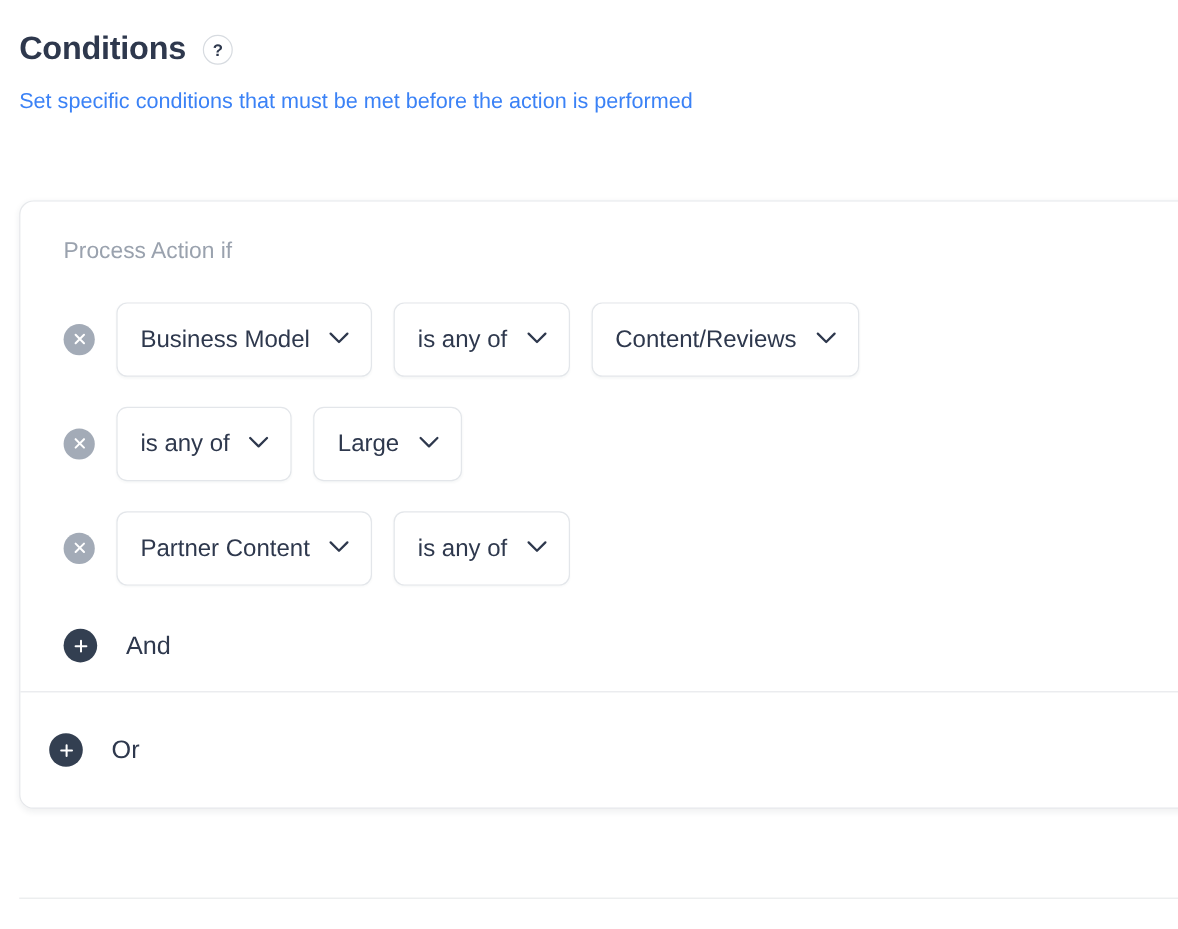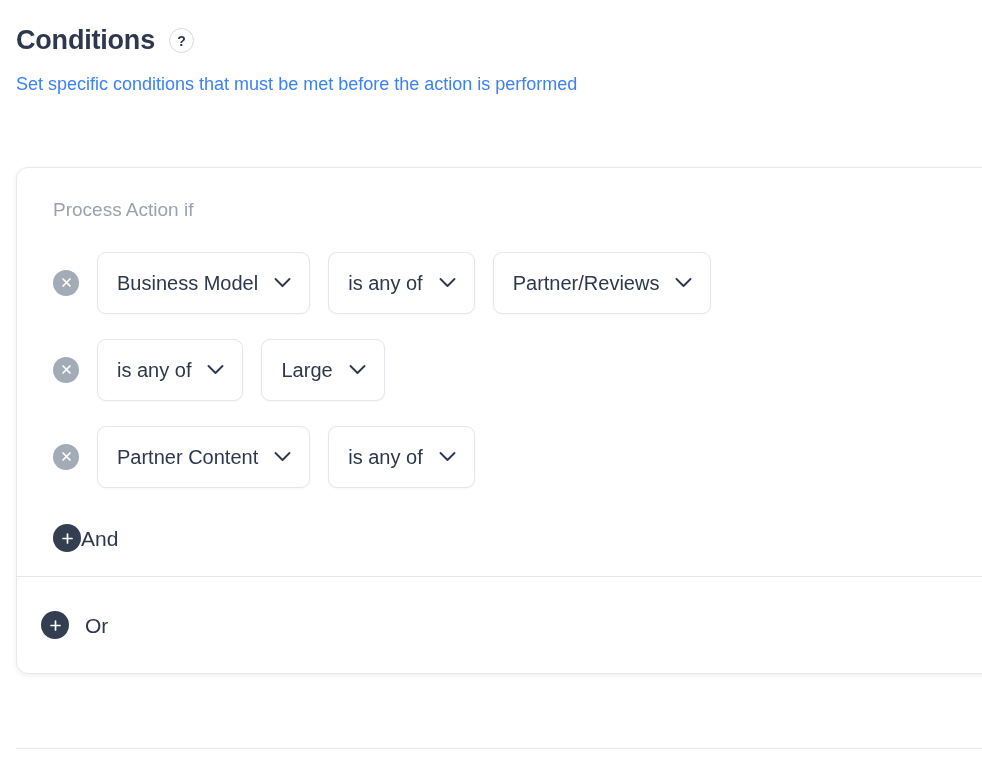"Conditions" .title-row { align-items: flex-start -> center }
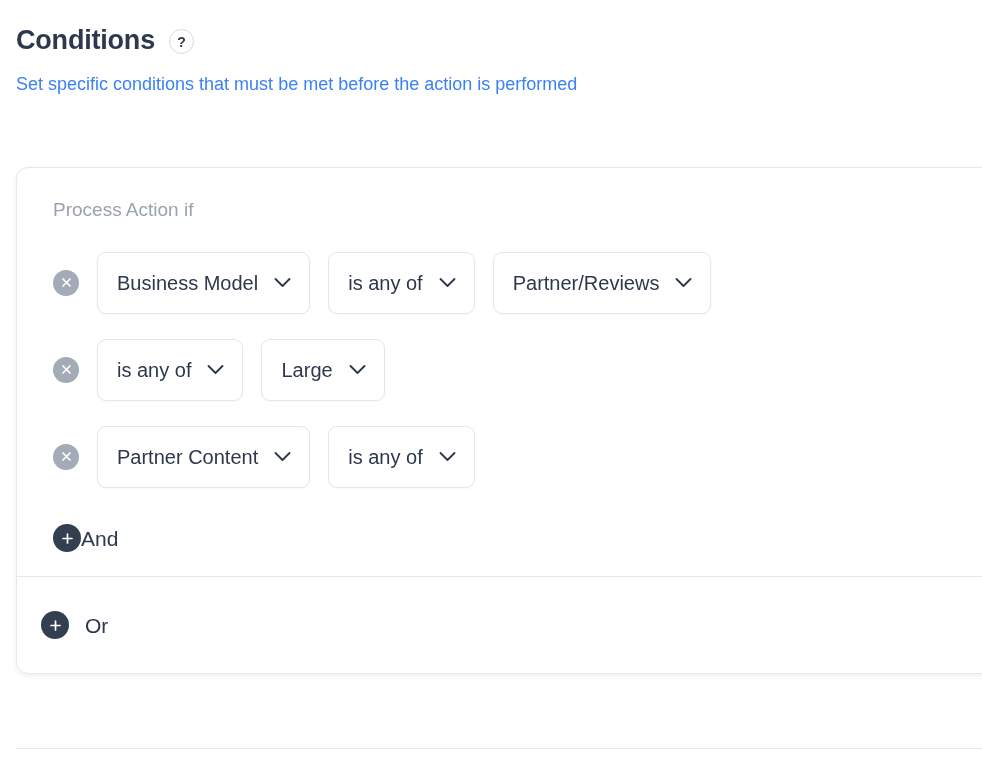"Partner/Reviews" span.dd-label { text: Partner/Reviews -> Content/Reviews }
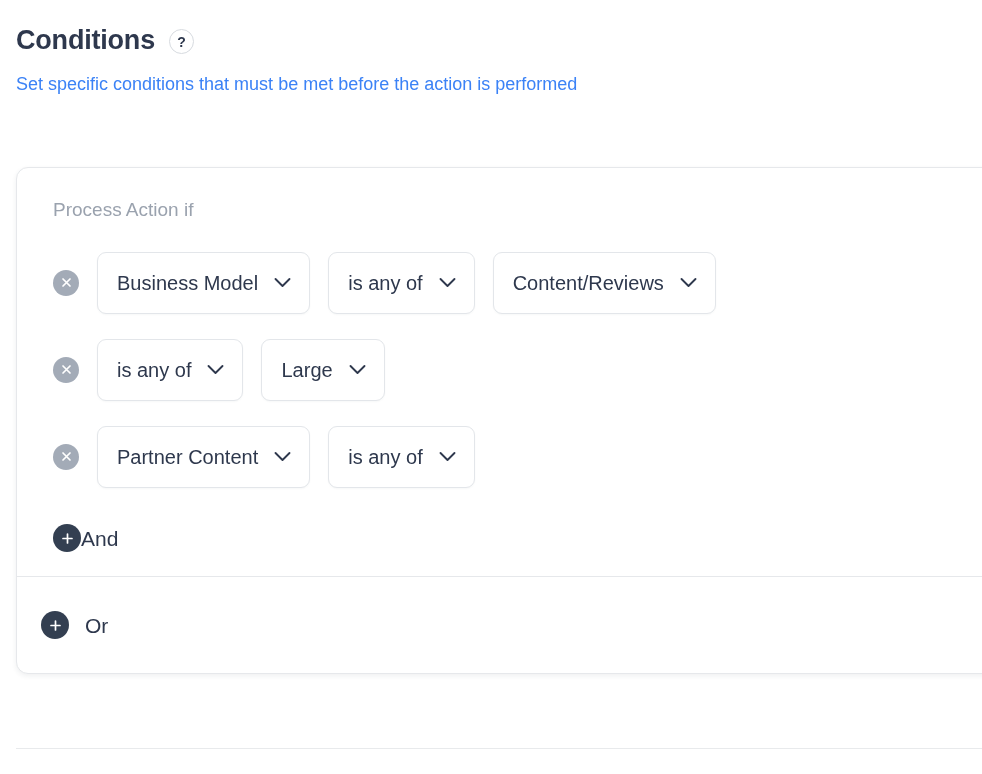"And" .add-btn { gap: 0 -> 24px }
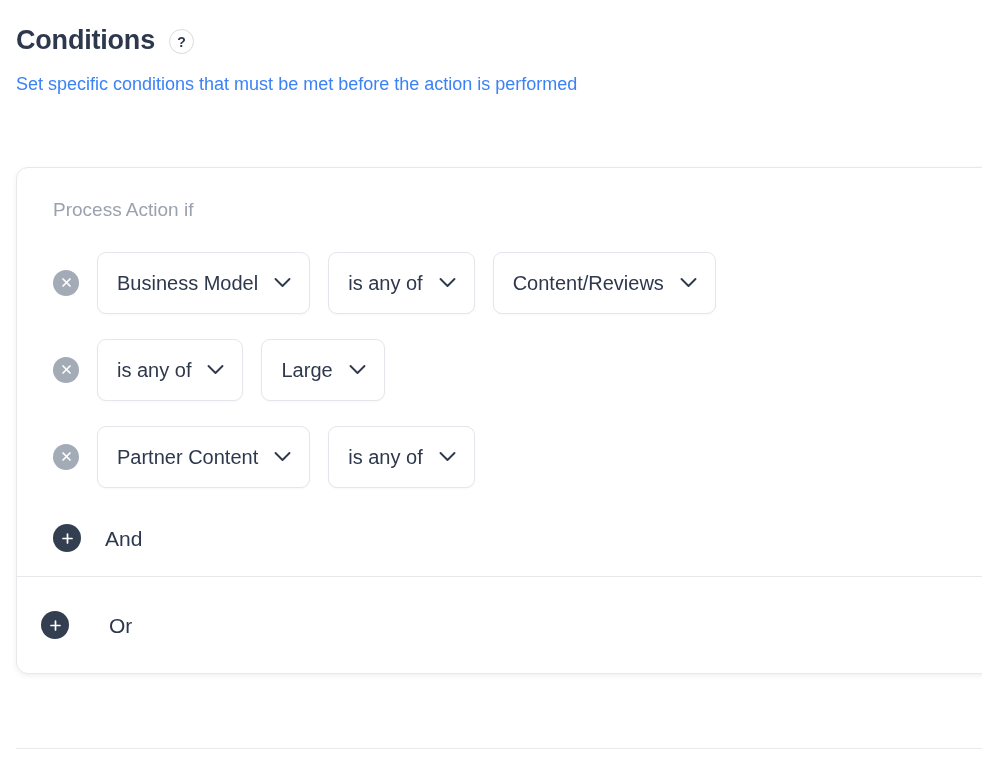"Or" .or-section .add-label { margin-left: 16px -> none }
